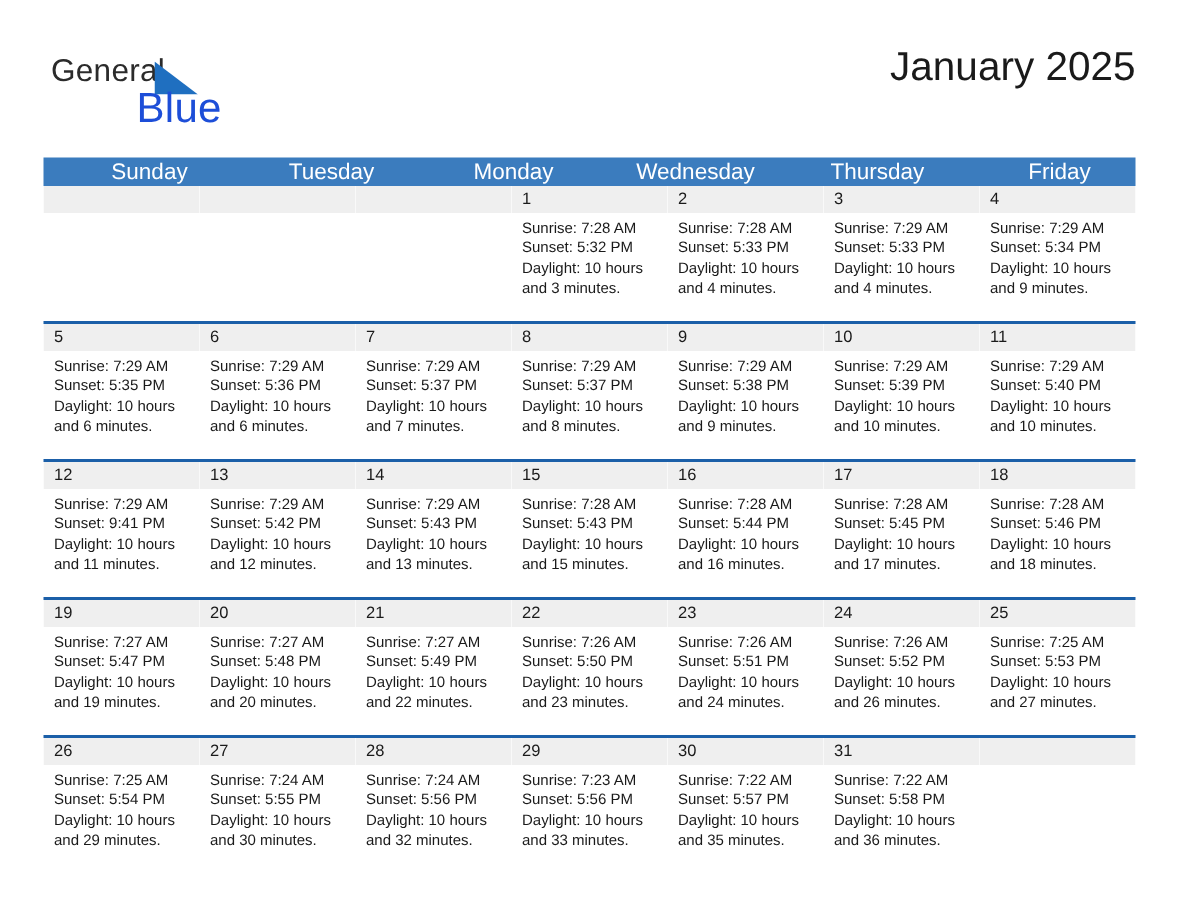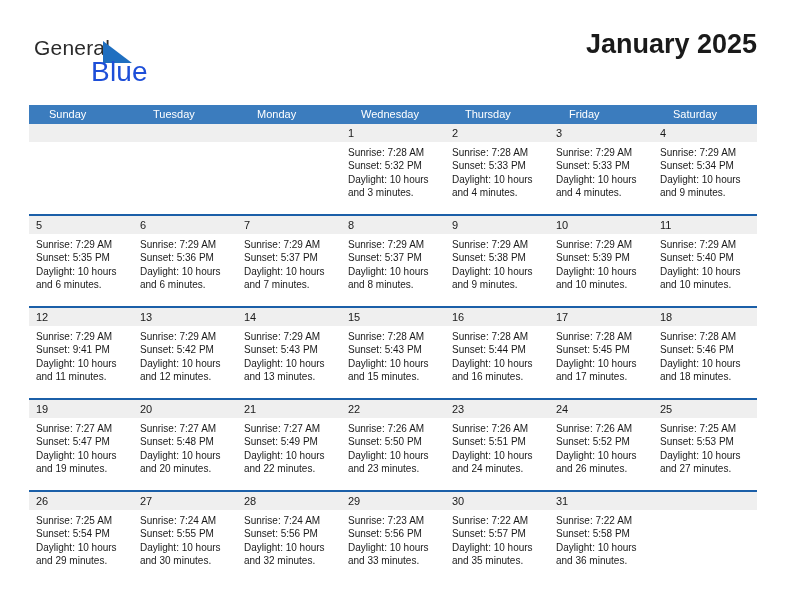"January 2025" .title-block { font-weight: bold -> none }
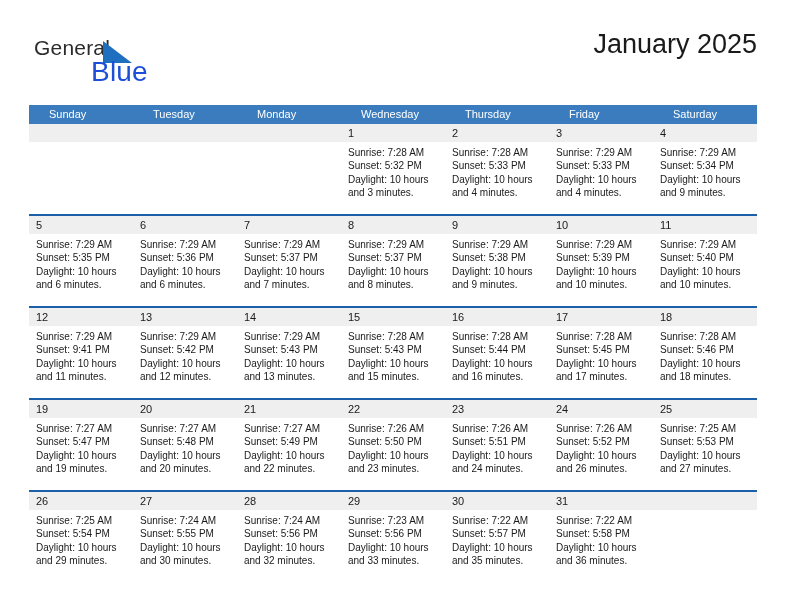"Sunday" .weekhead .dow { font-size: 11px -> 15px; text-align: none -> center }
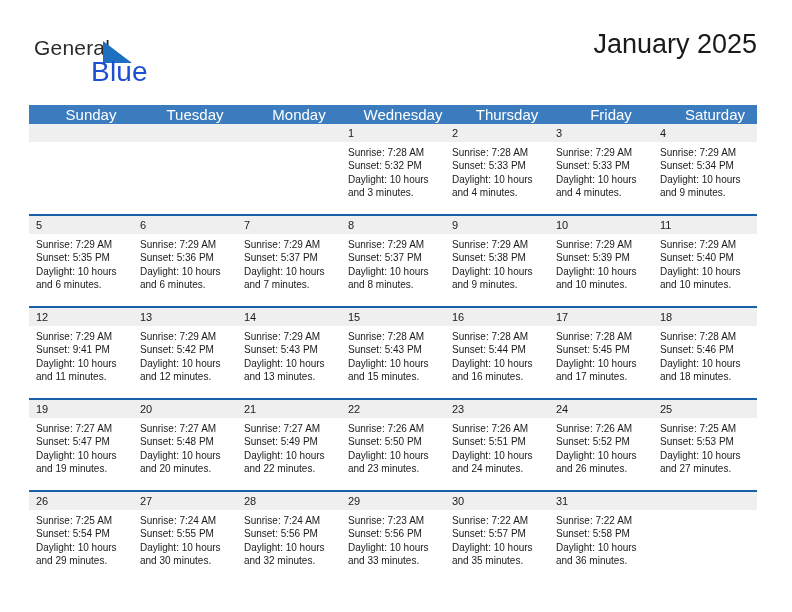"Saturday" div.dow { html: <div>Saturday</div> -> none }
